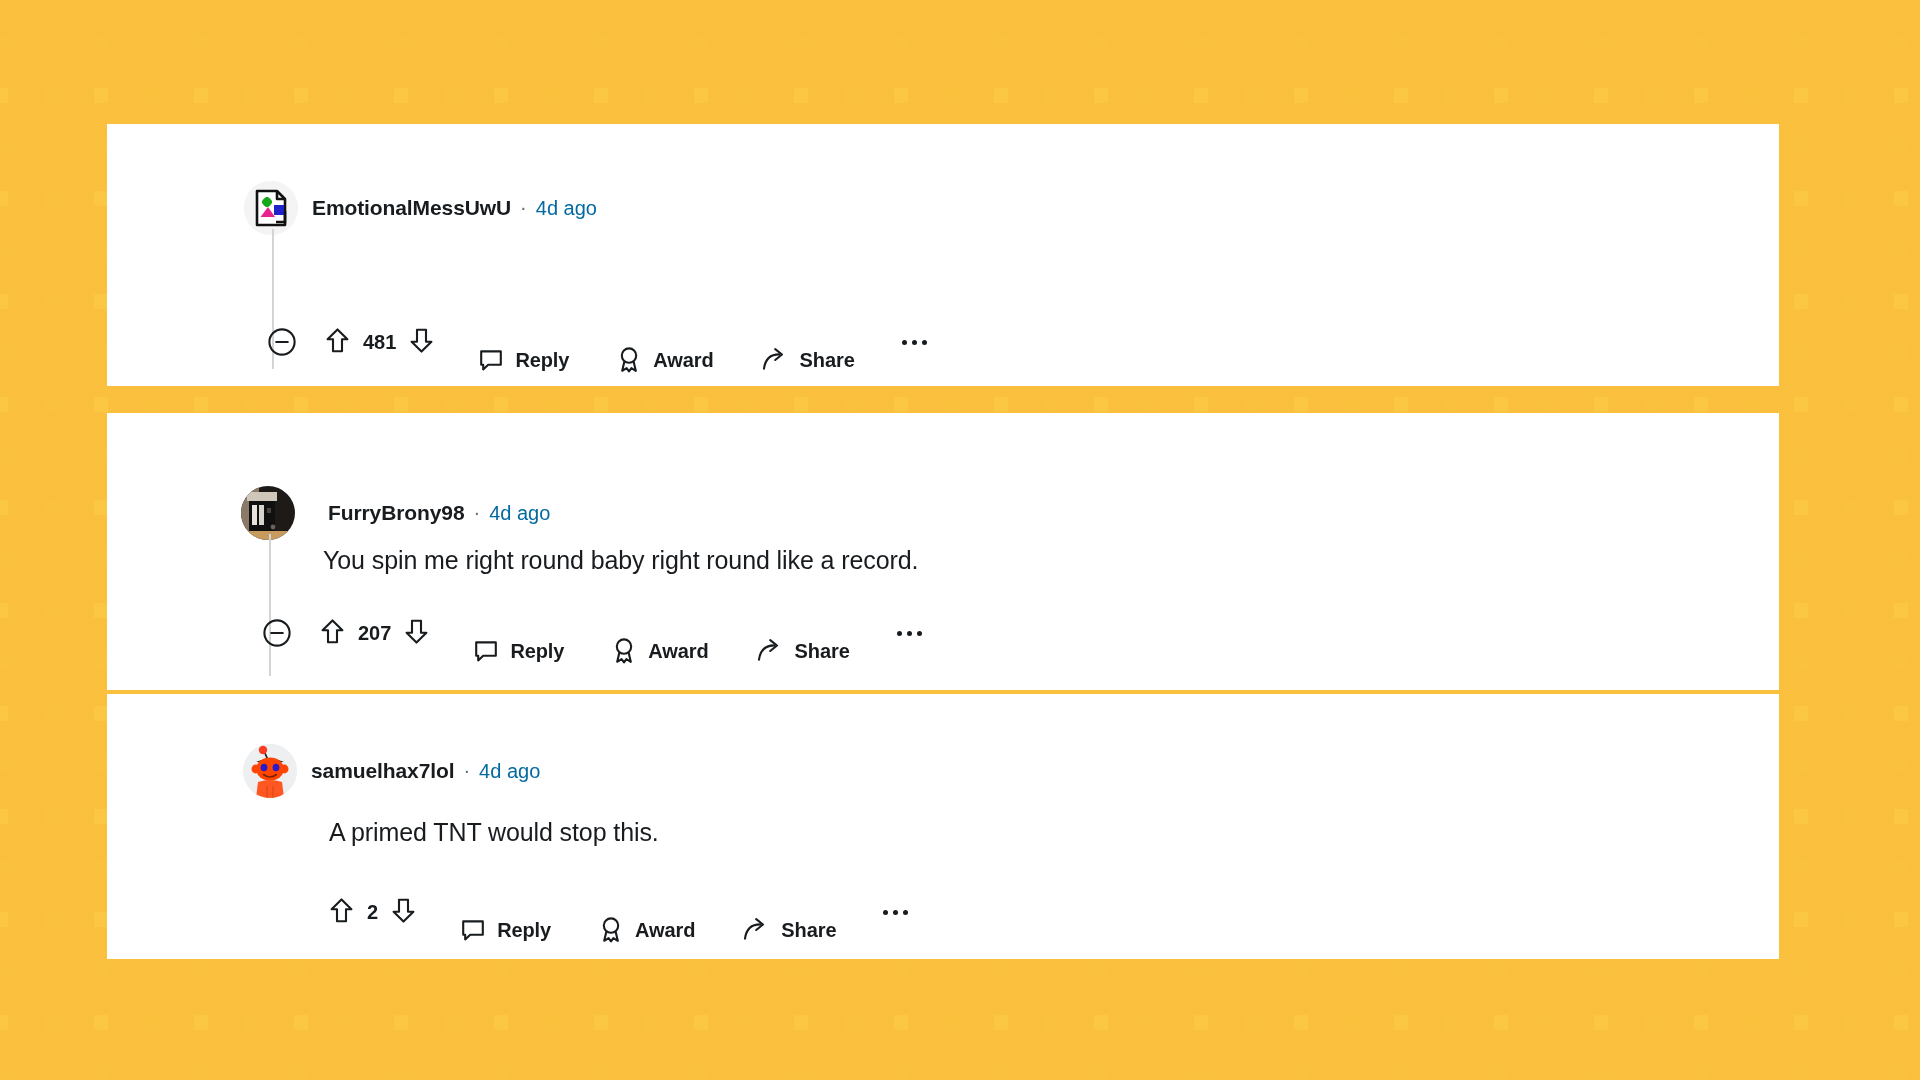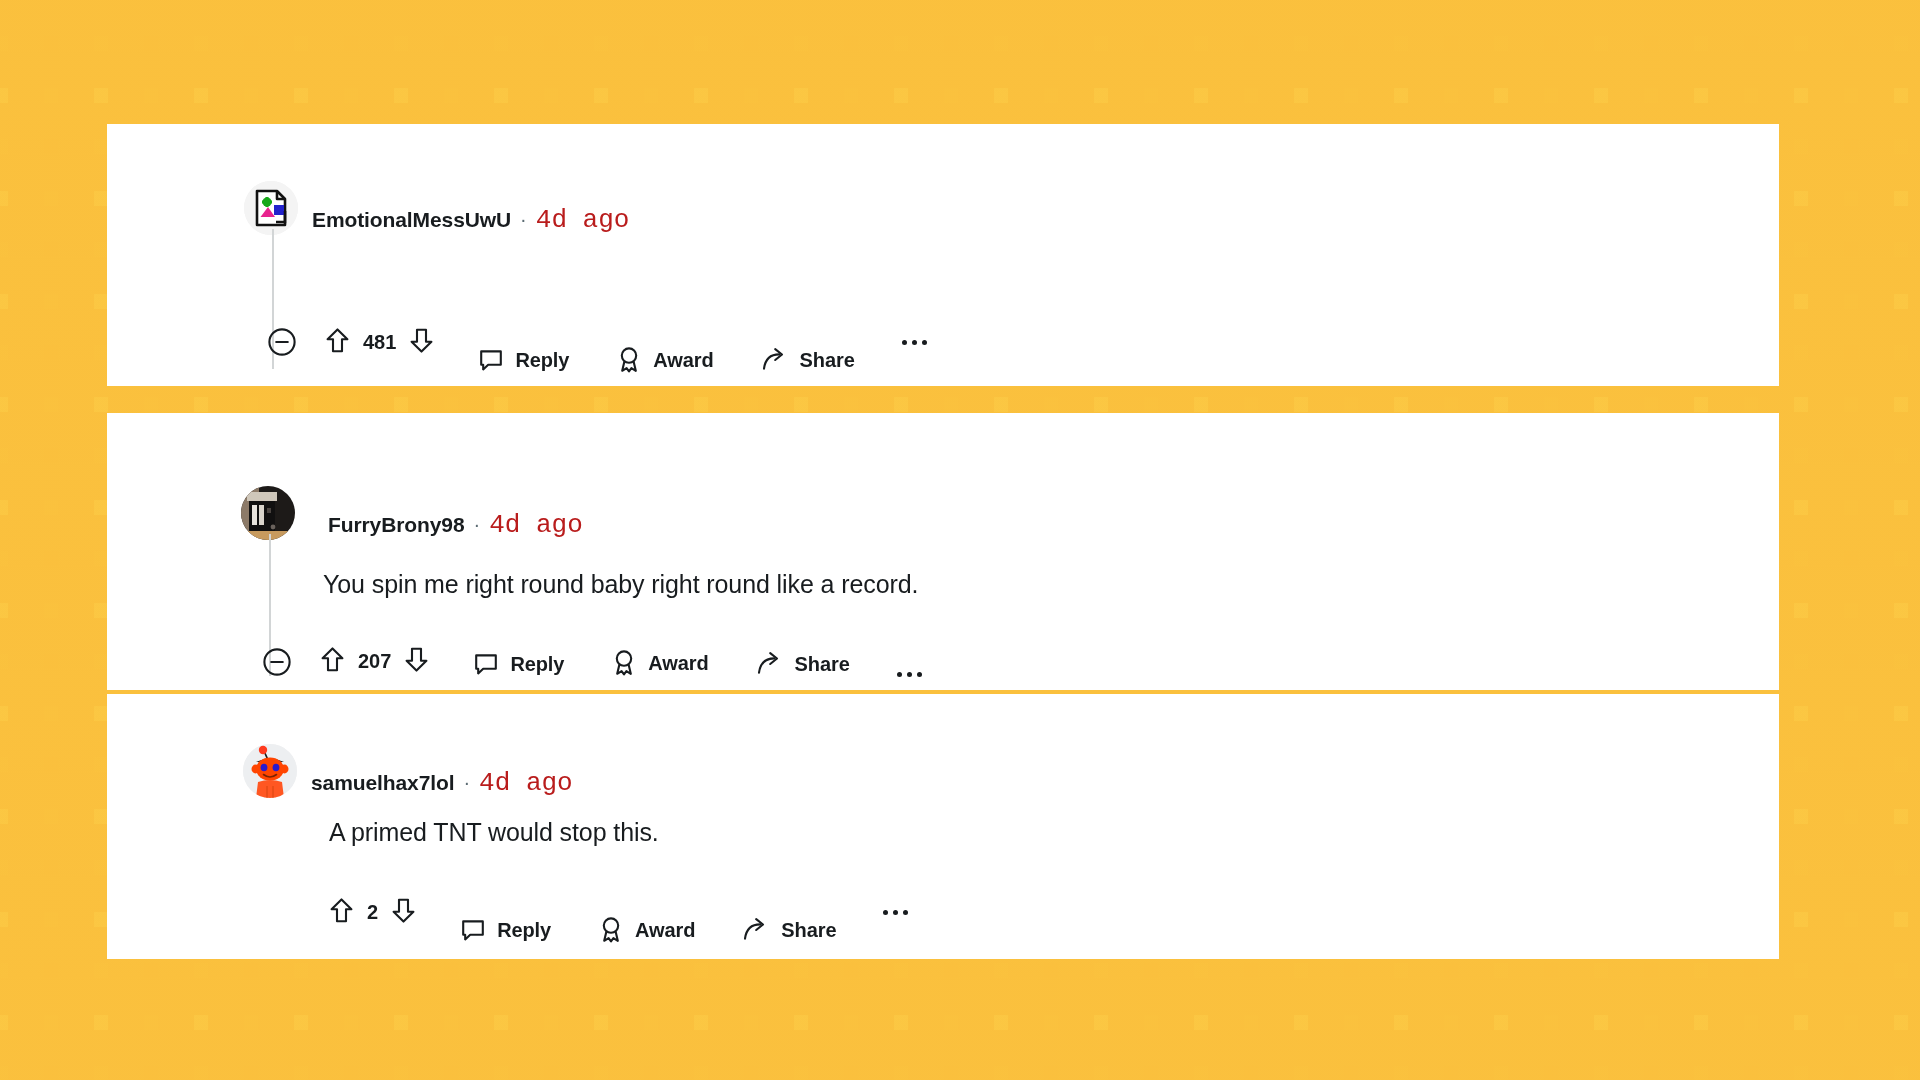"EmotionalMessUwU" .c-header { align-items: flex-end -> center }
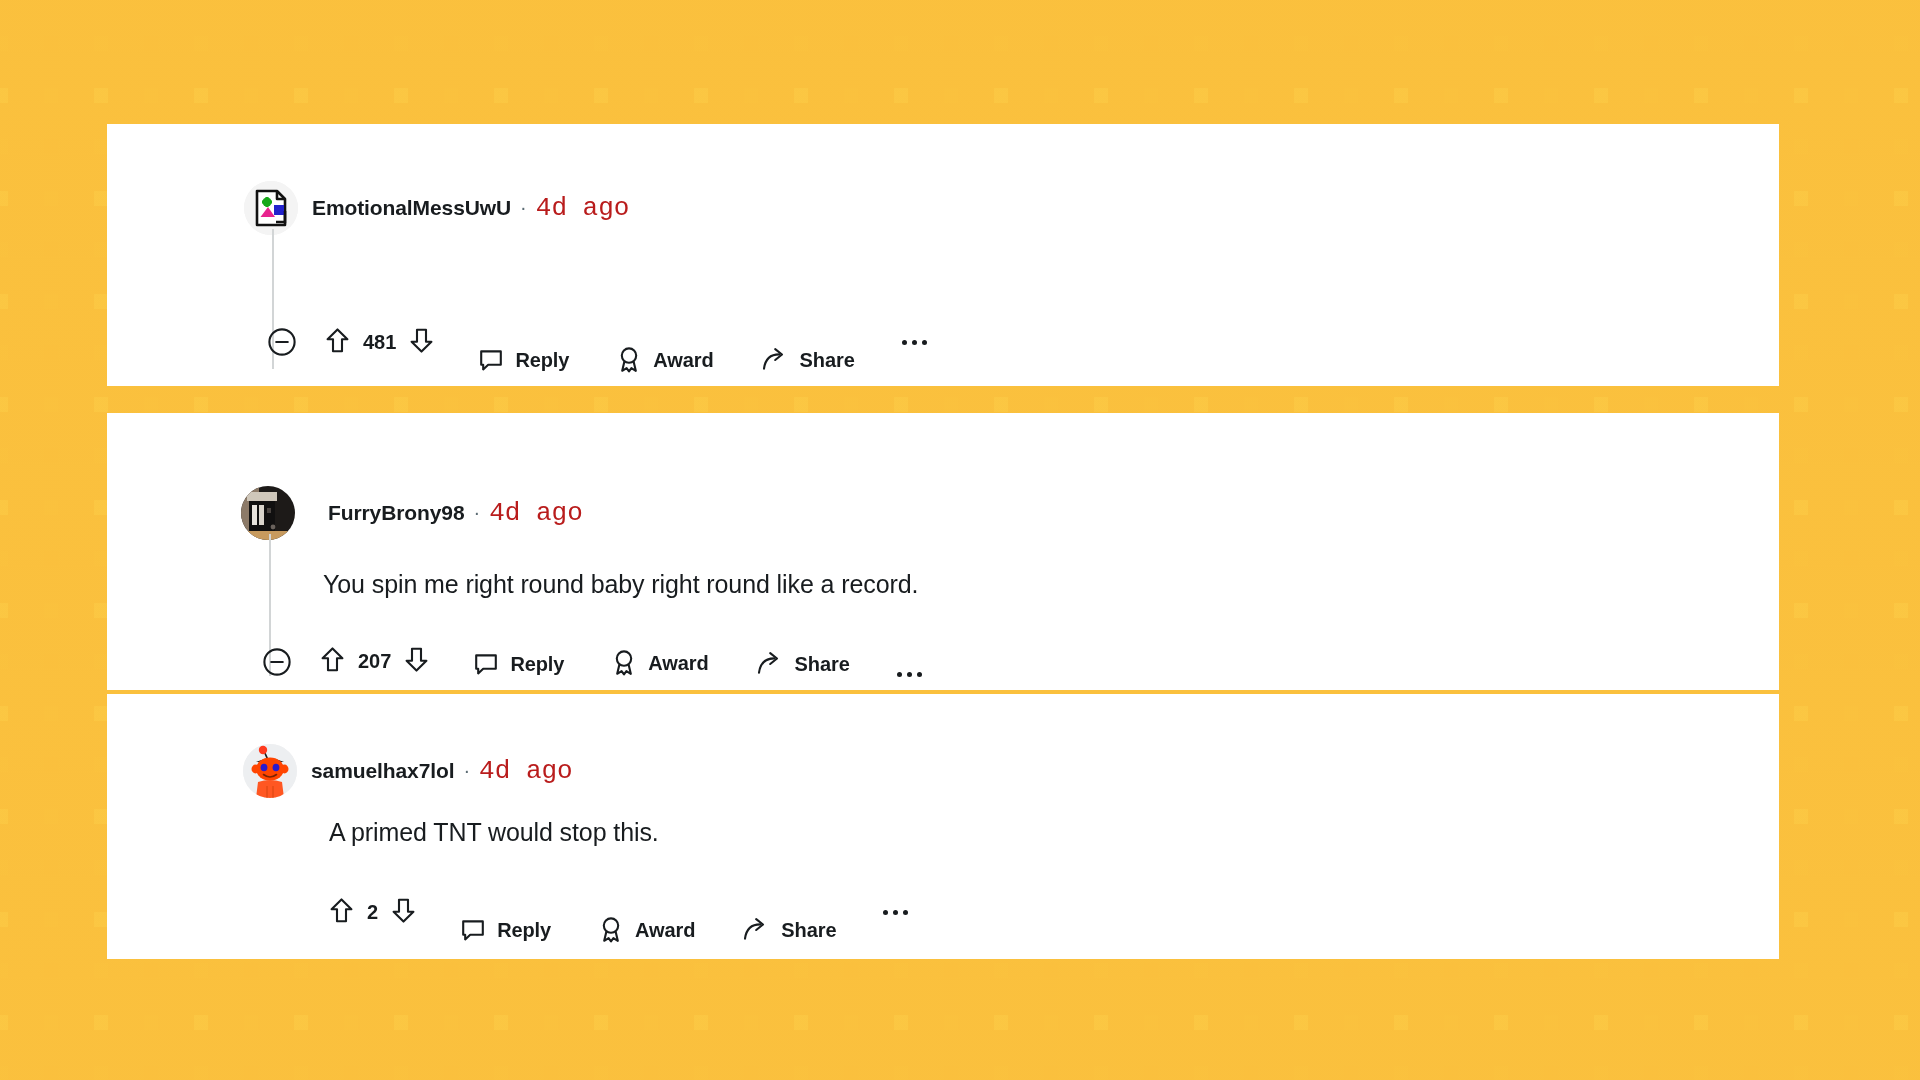"4d ago" .ago { color: #b91c1c -> #0369a1; font-family: Liberation Mono, monospace -> none; font-size: 26px -> 20px }
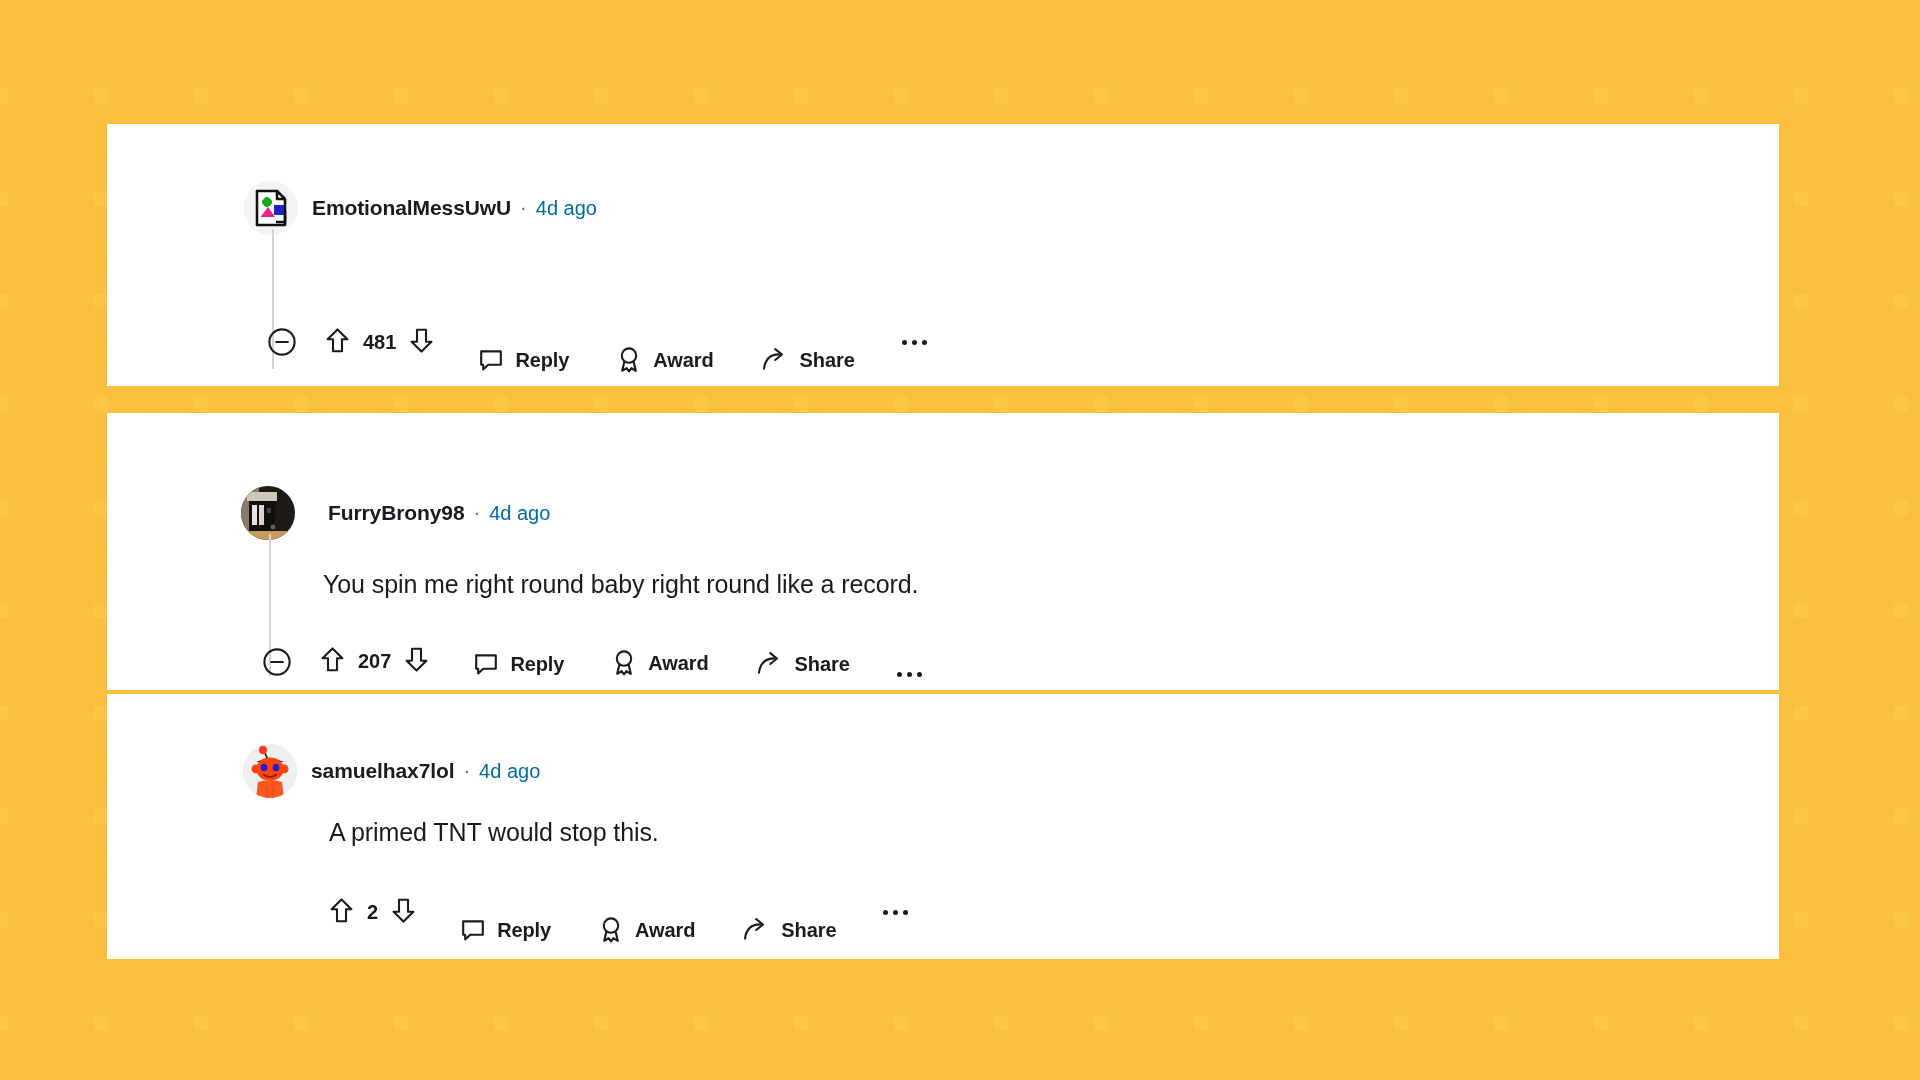"You spin me right round" div.c-body { top: 155px -> 131px }
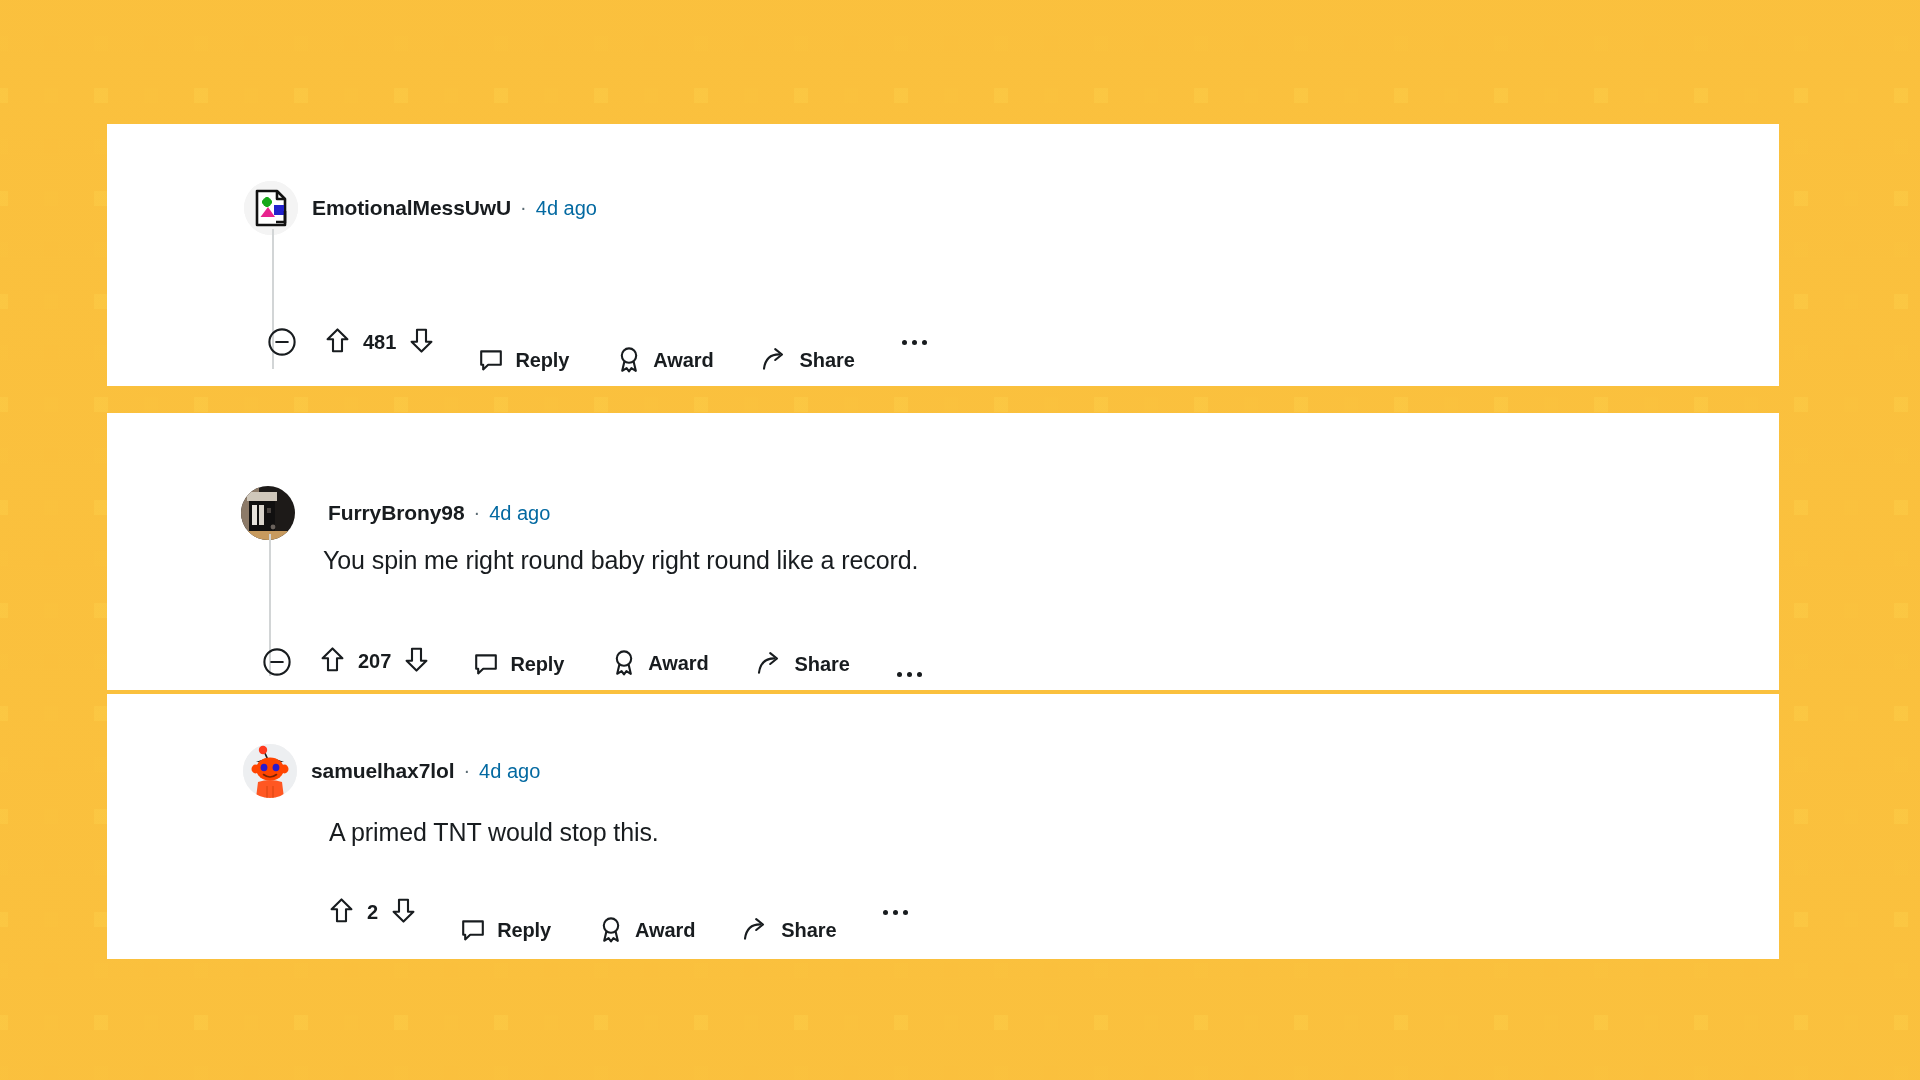"207" div.actions { align-items: flex-end -> none; top: 200px -> 188px }
